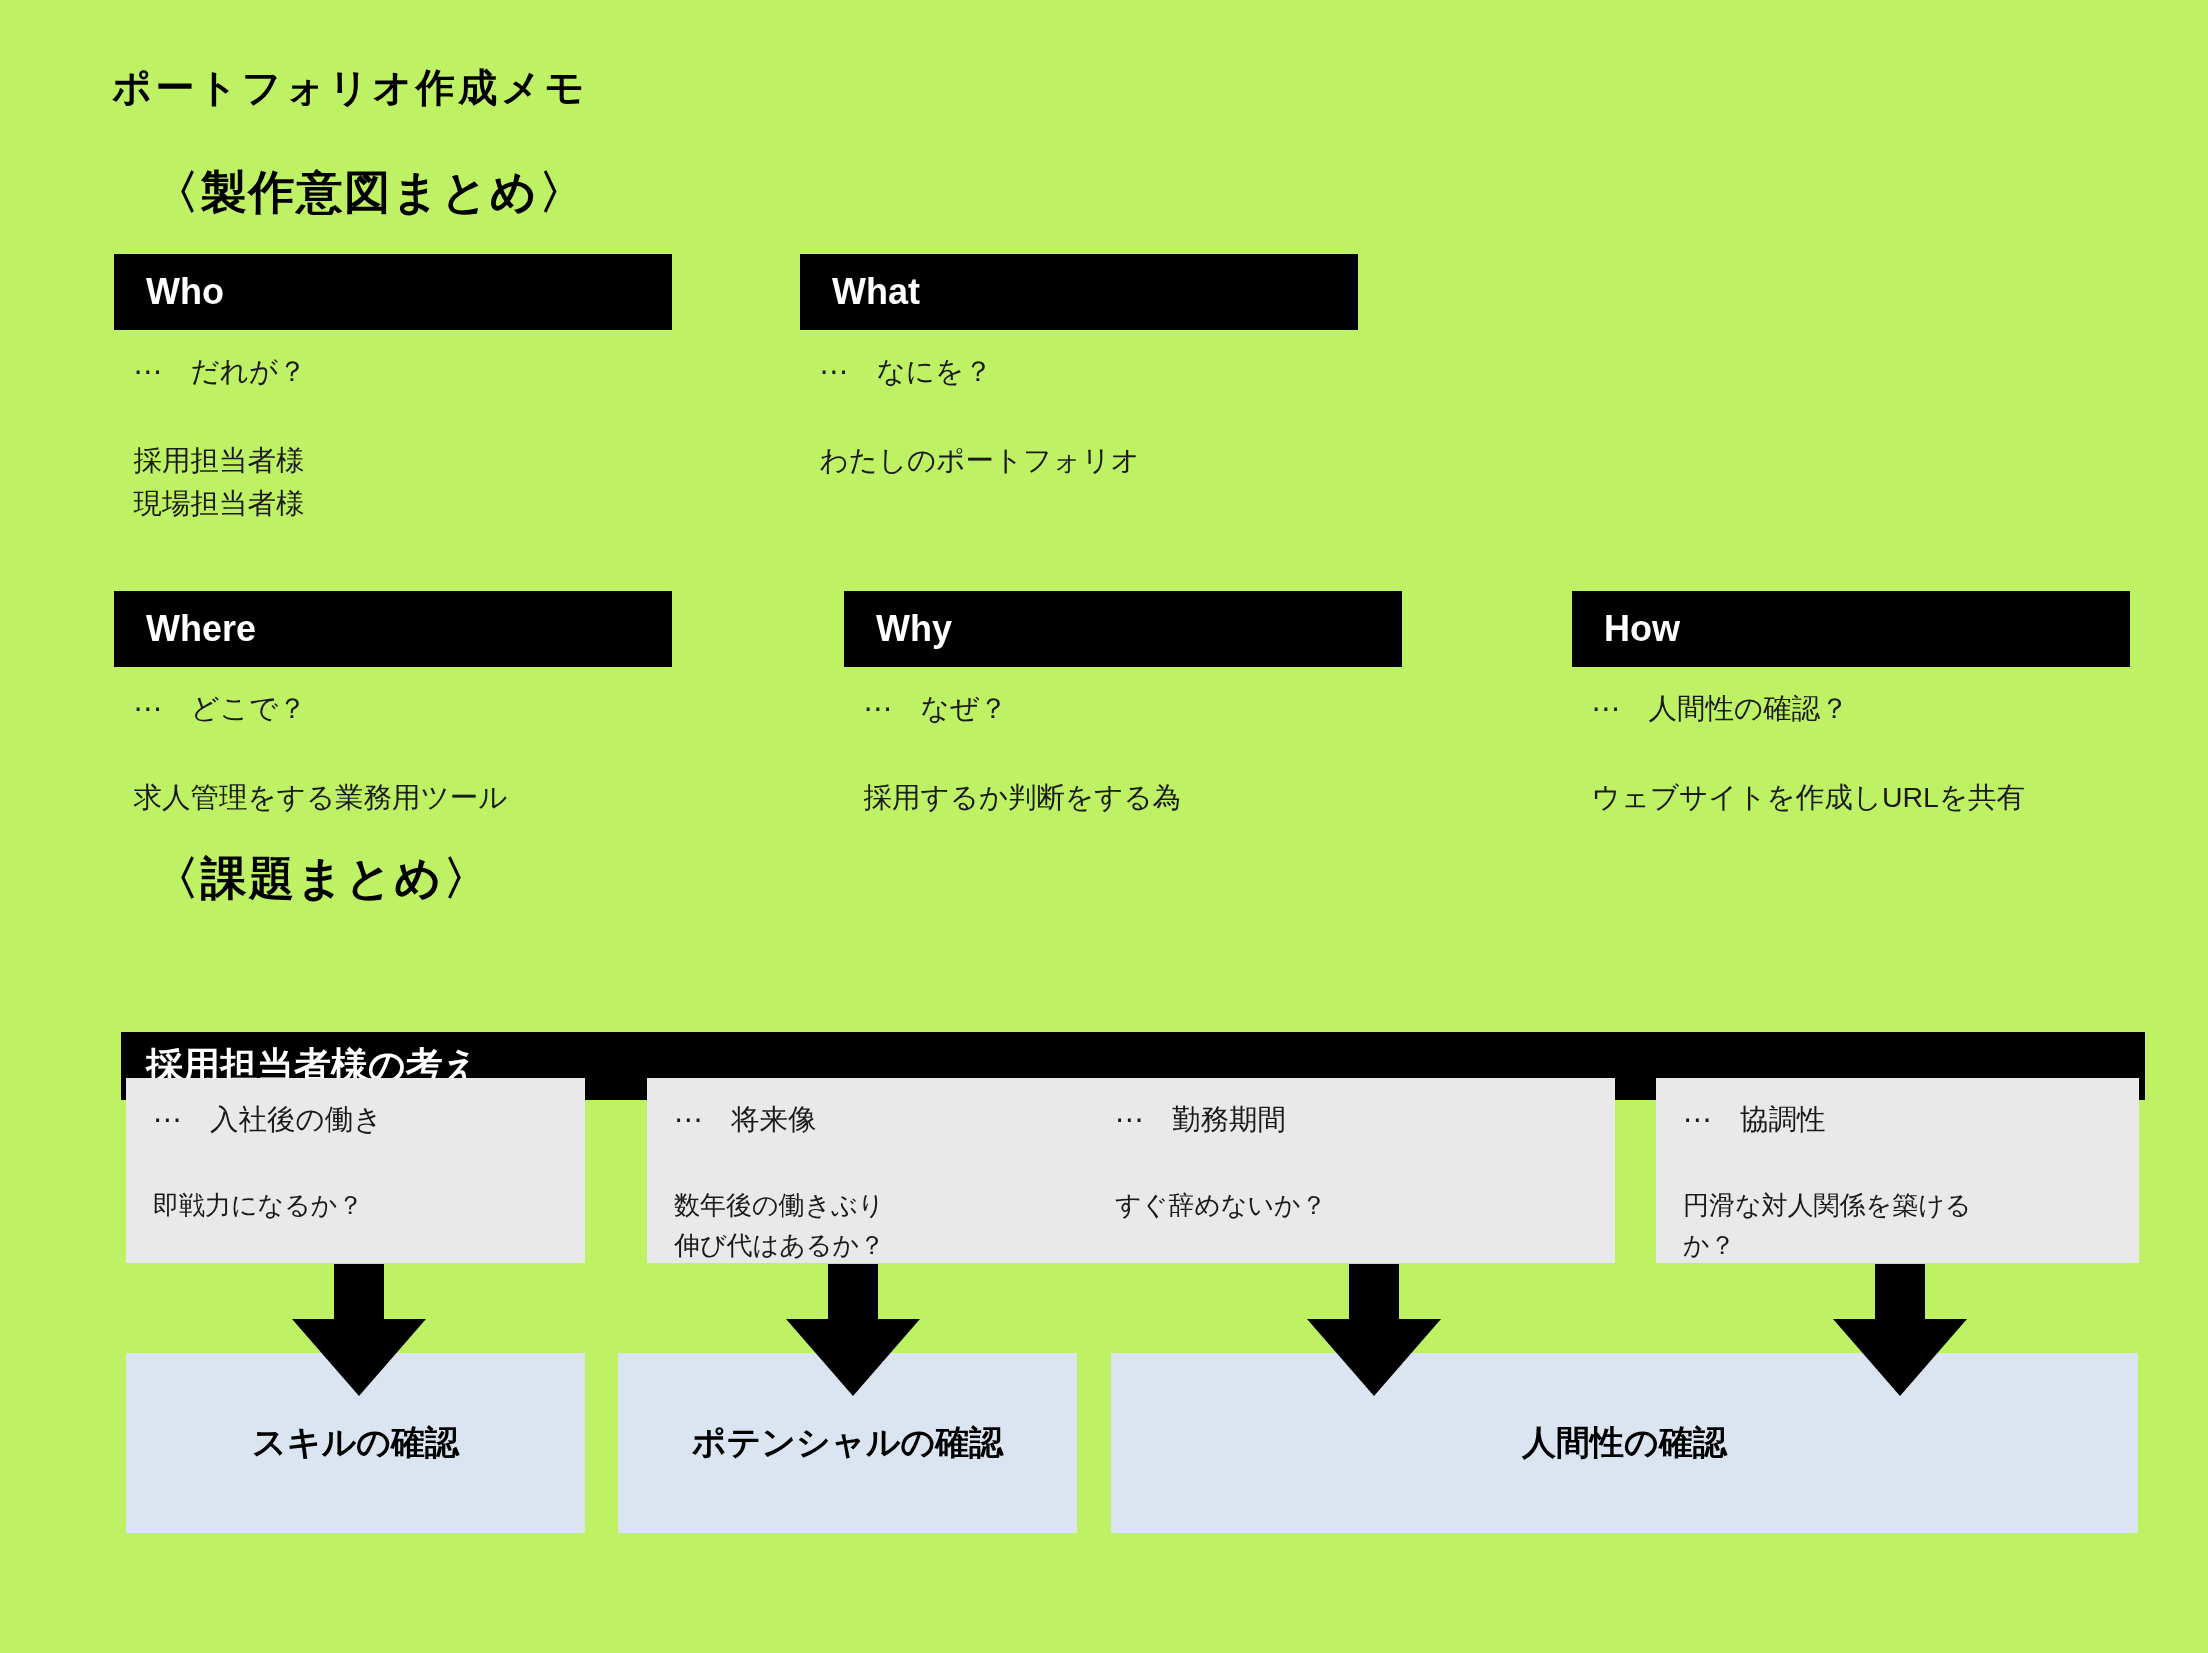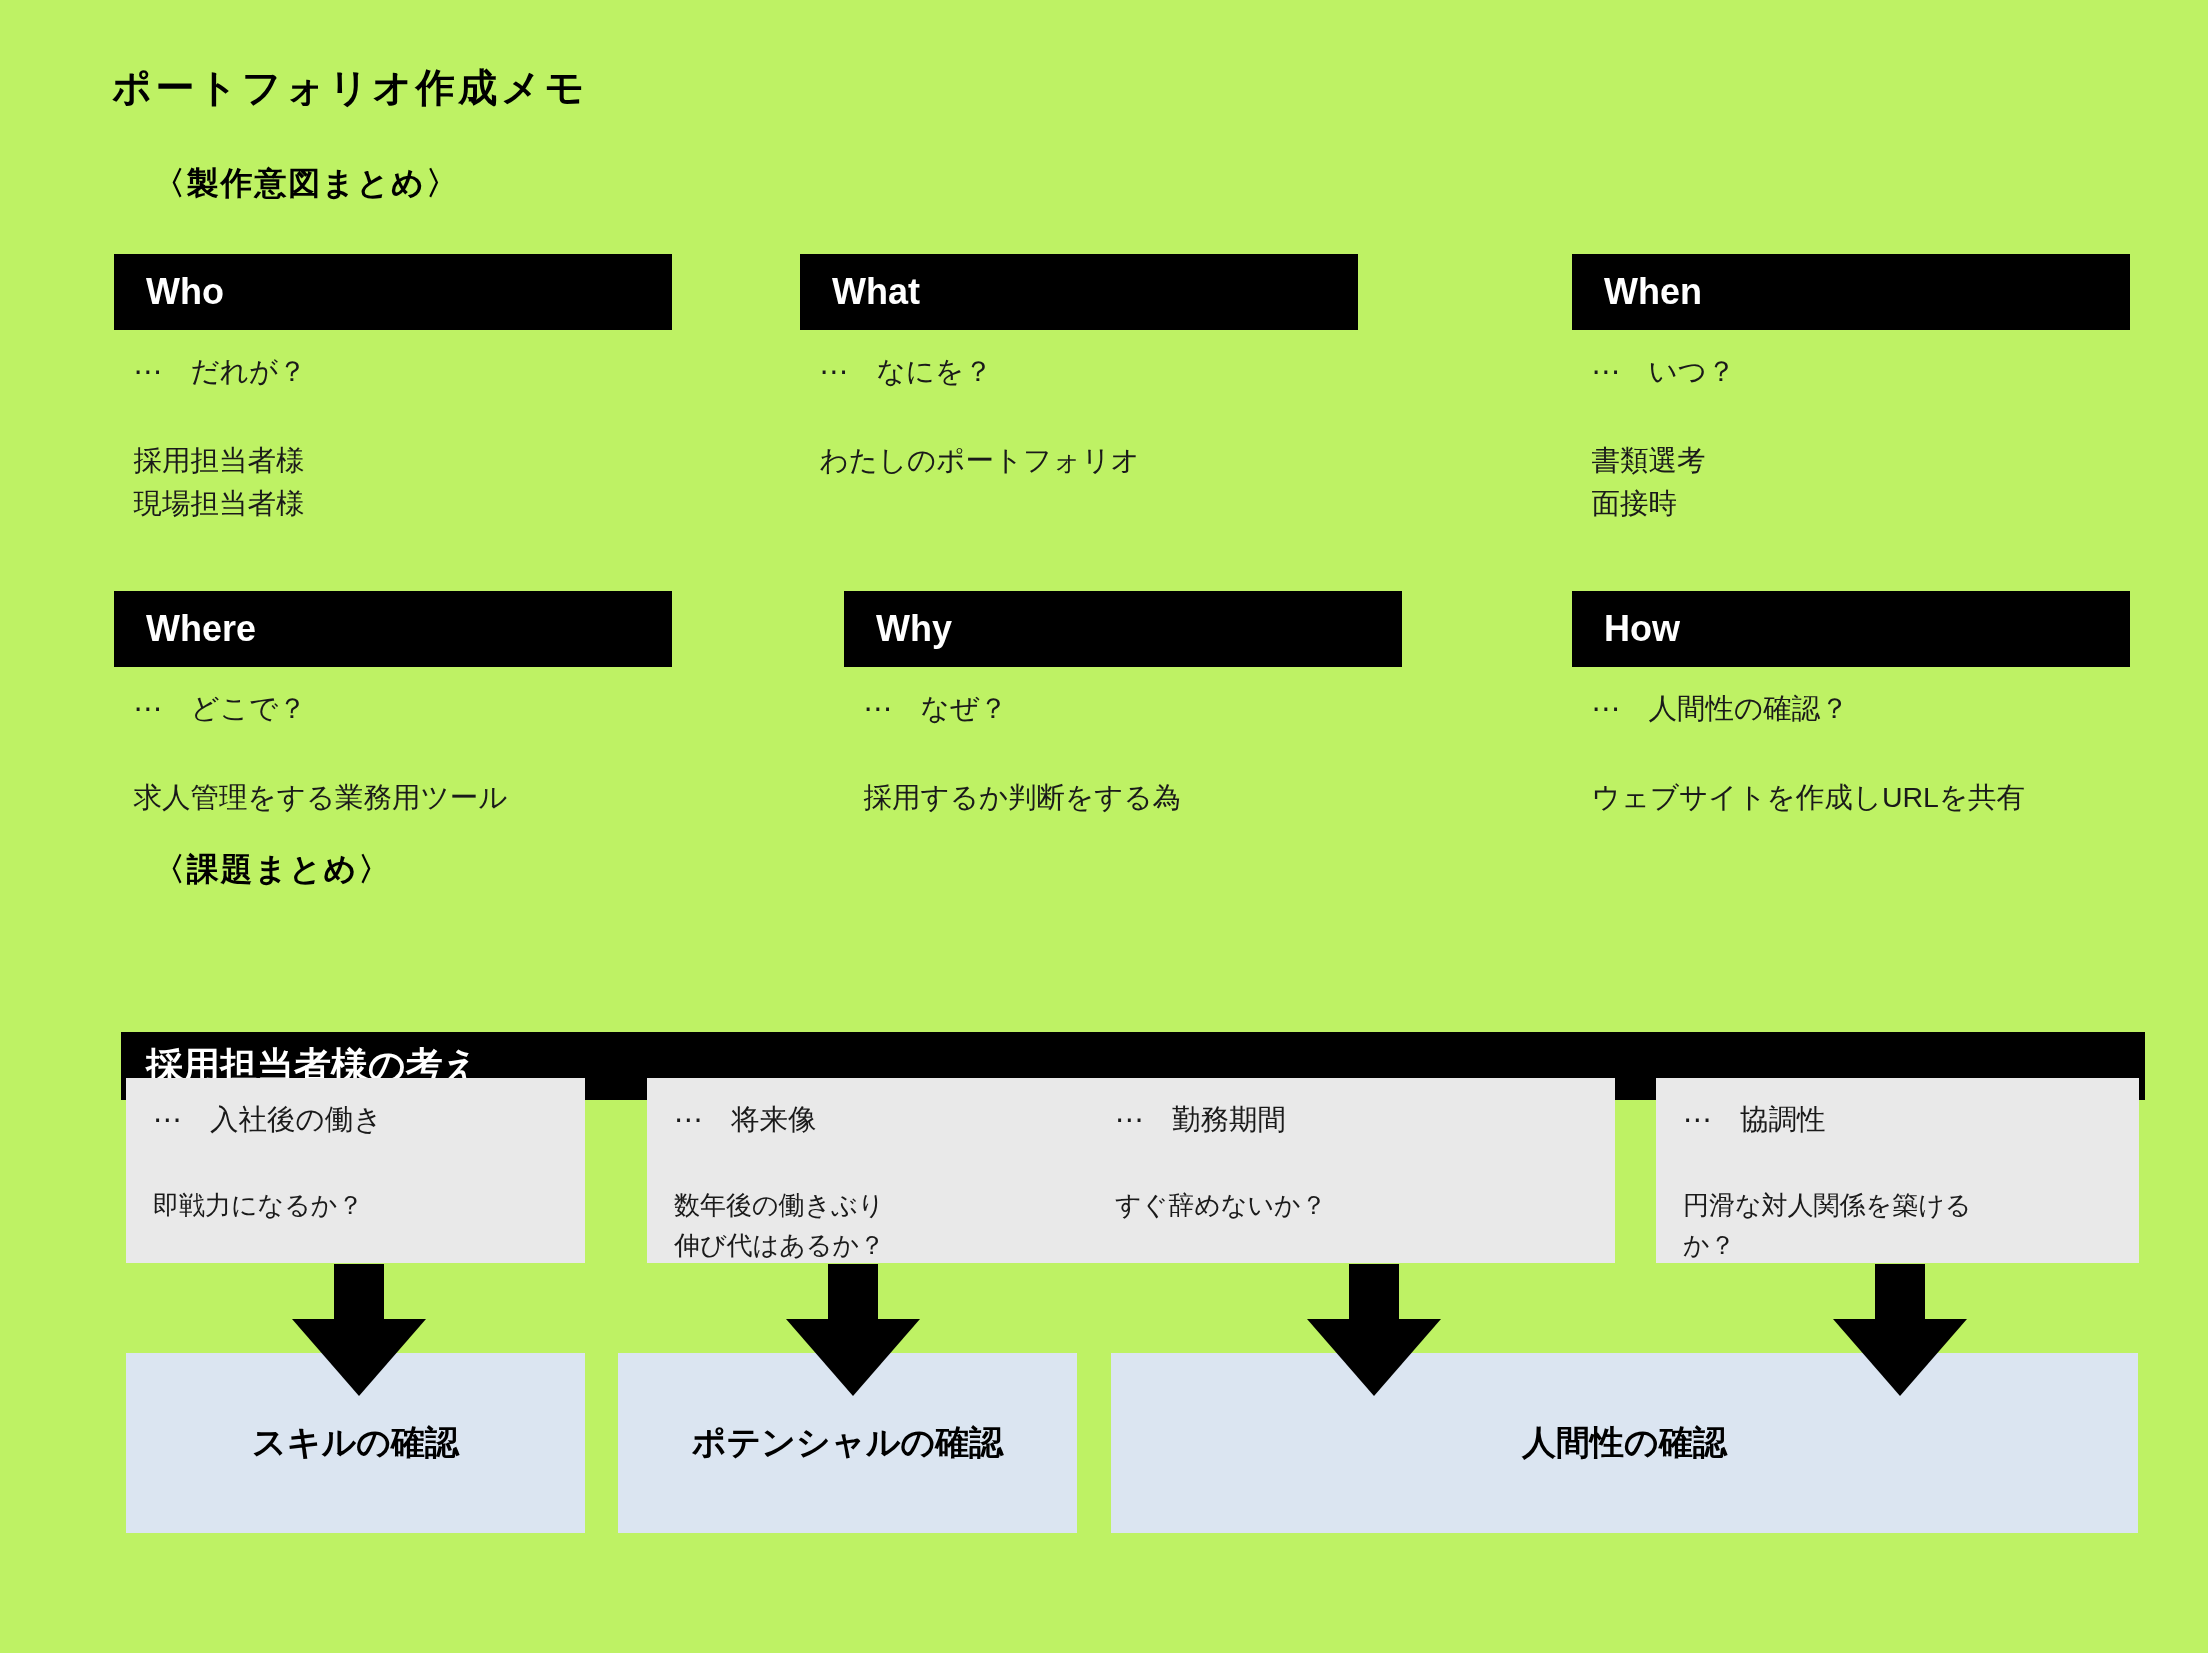"〈製作意図まとめ〉" .section-heading { font-size: 32px -> 46px }
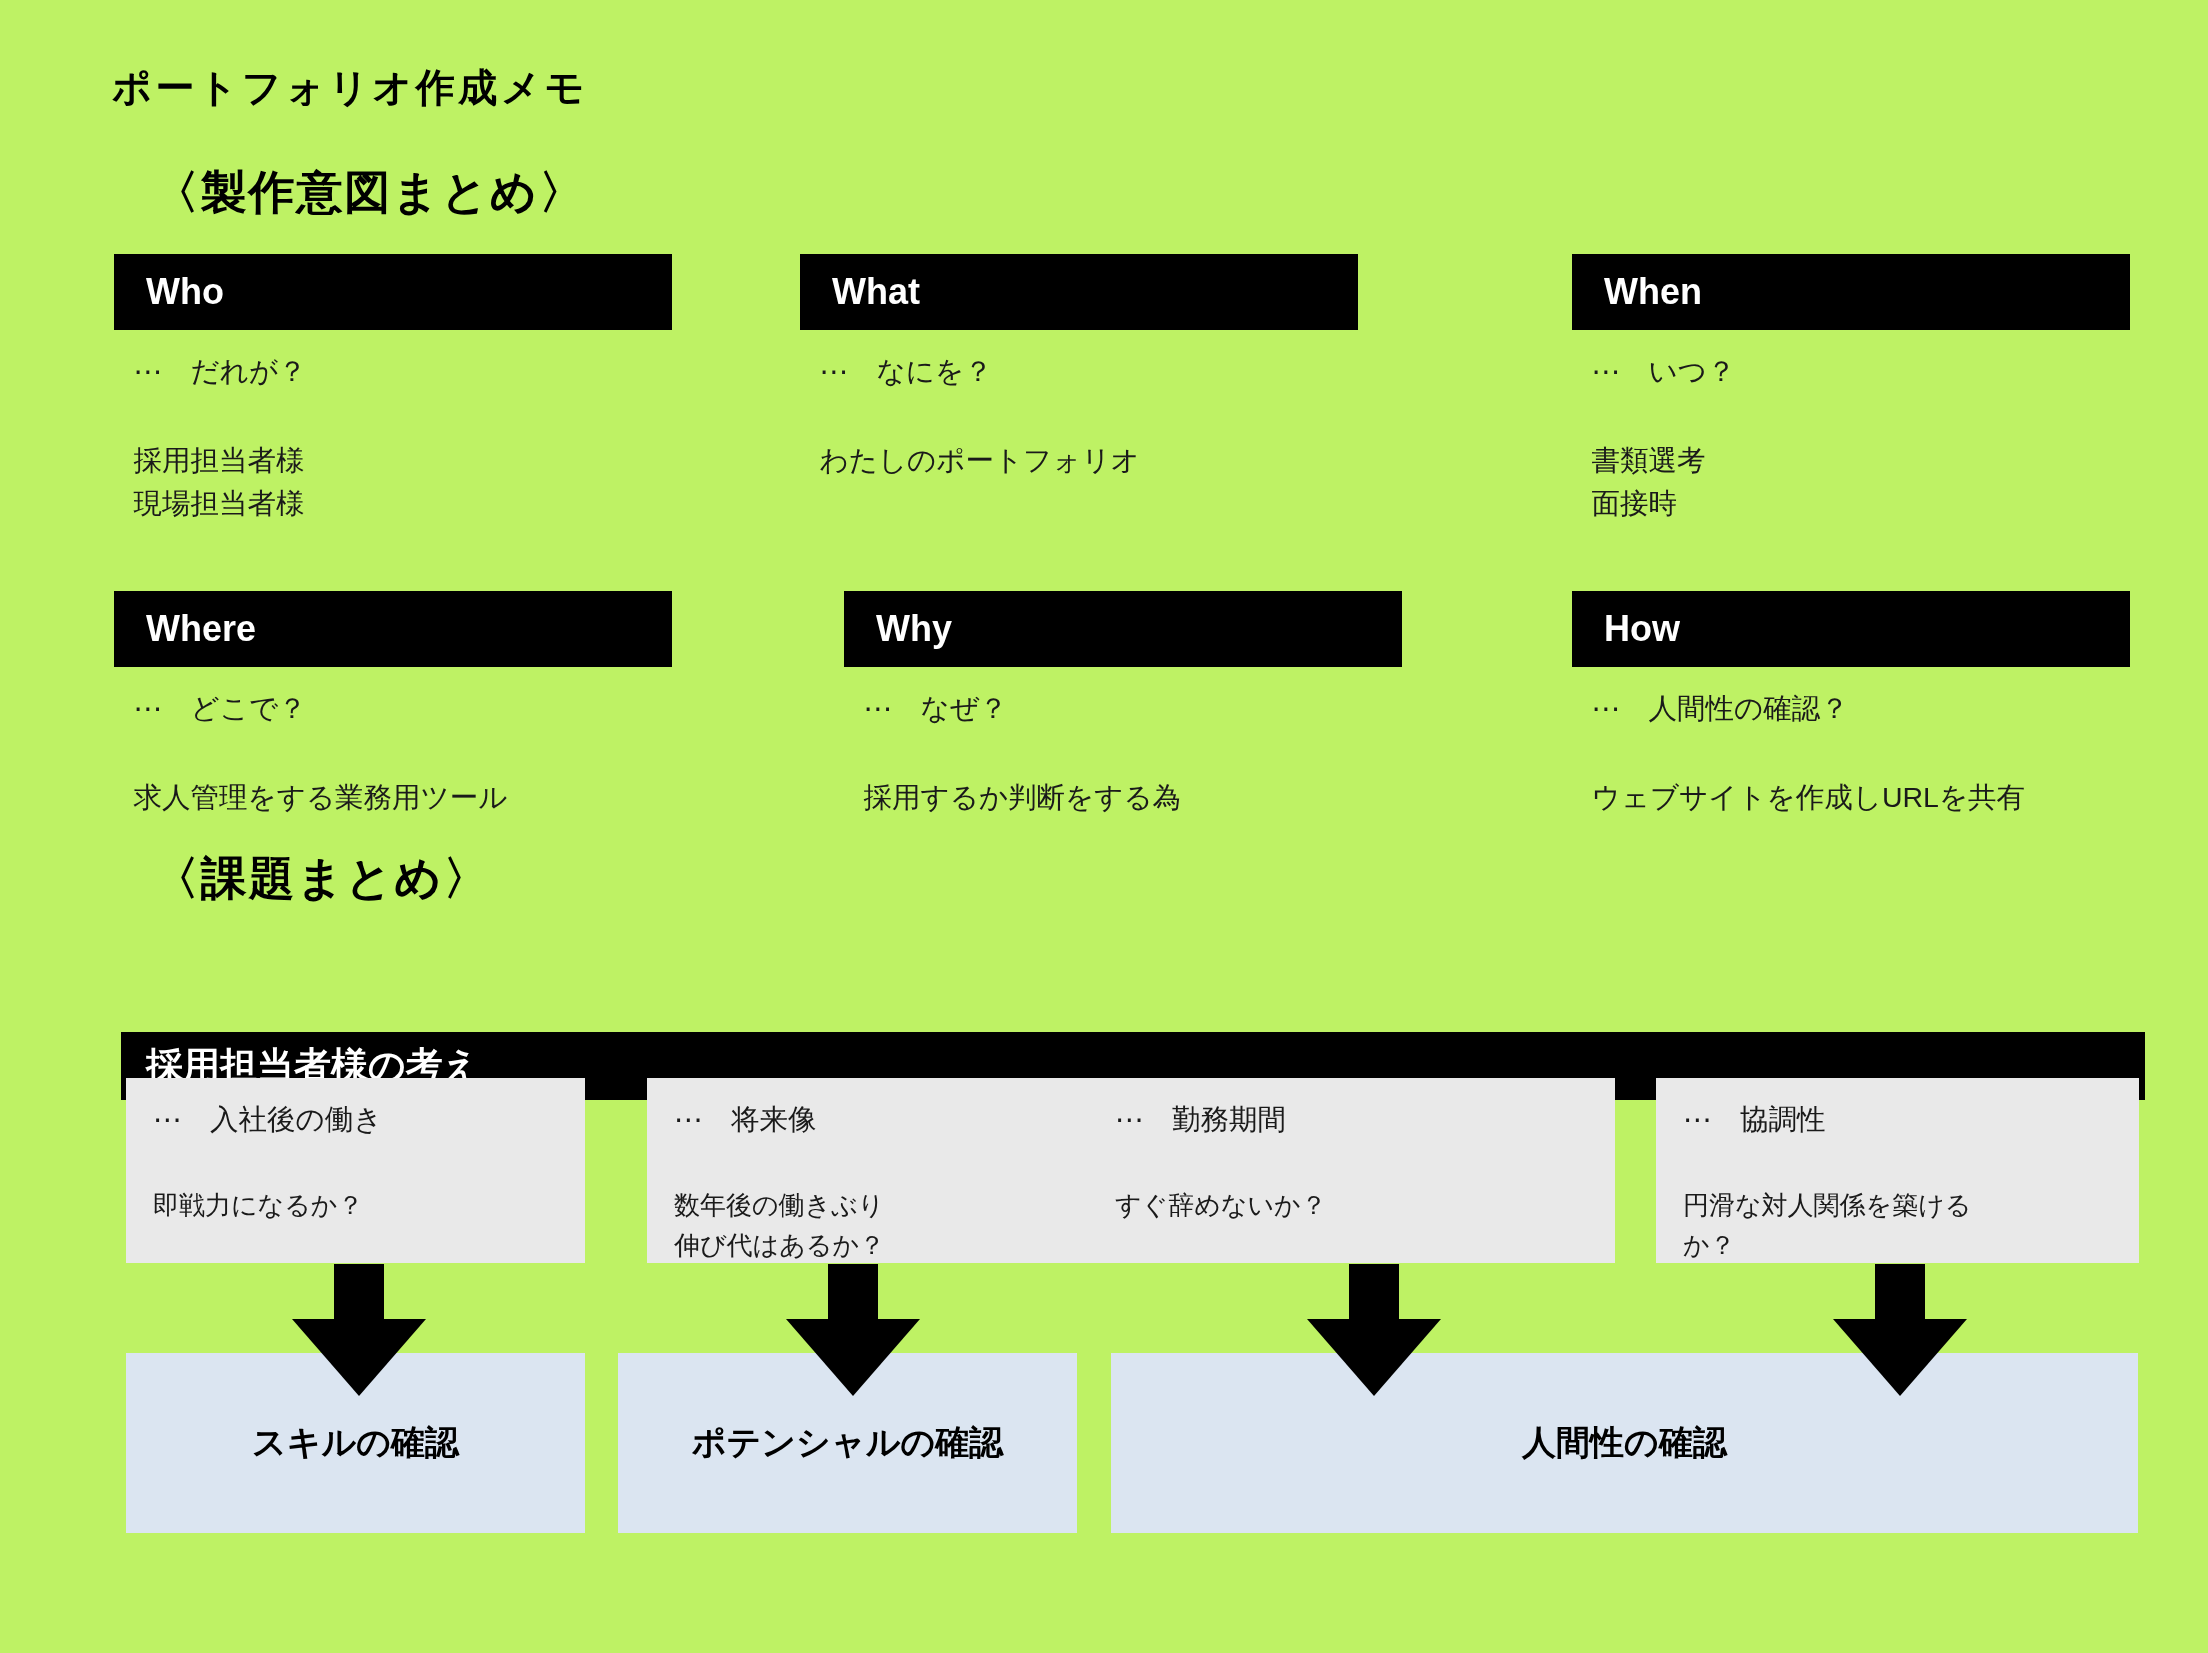"When" div.wcol { html: <div> <div>When</div> <div>⋯ いつ？</div> <div> <div>書類選考</div> <div>面接時</div> </div> </div> -> none }
